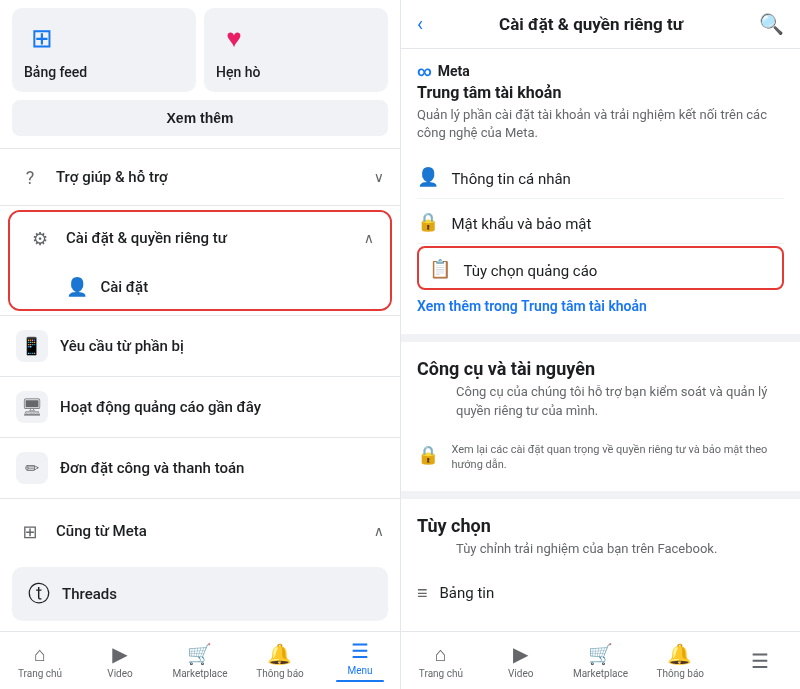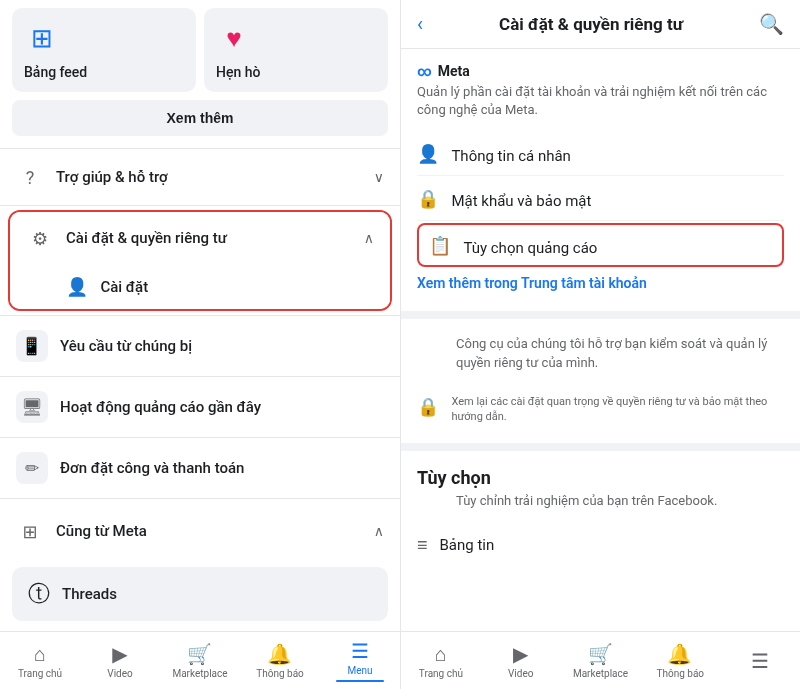"Trung tâm tài khoản" div.meta-title { html: none -> <div>Trung tâm tài khoản</div> }
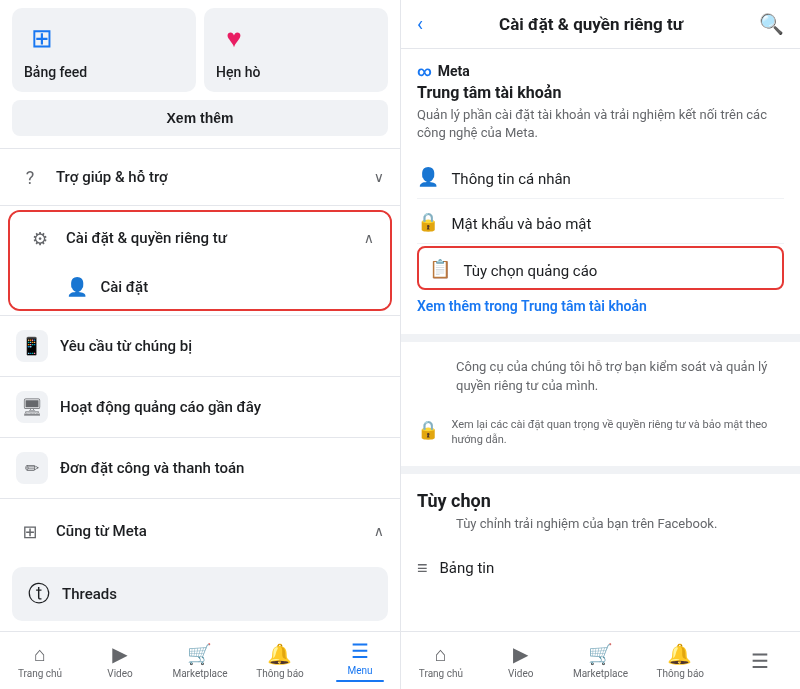"Yêu cầu từ chúng bị" span.list-item-label { text: chúng -> phần }
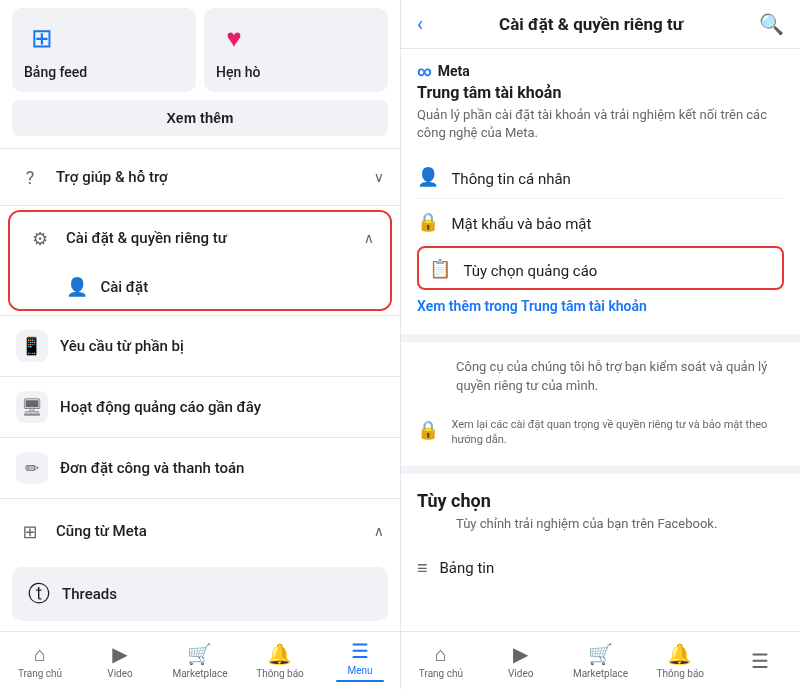"Công cụ và tài nguyên" div.section-block-title { html: none -> <div>Công cụ và tài nguyên</div> }
